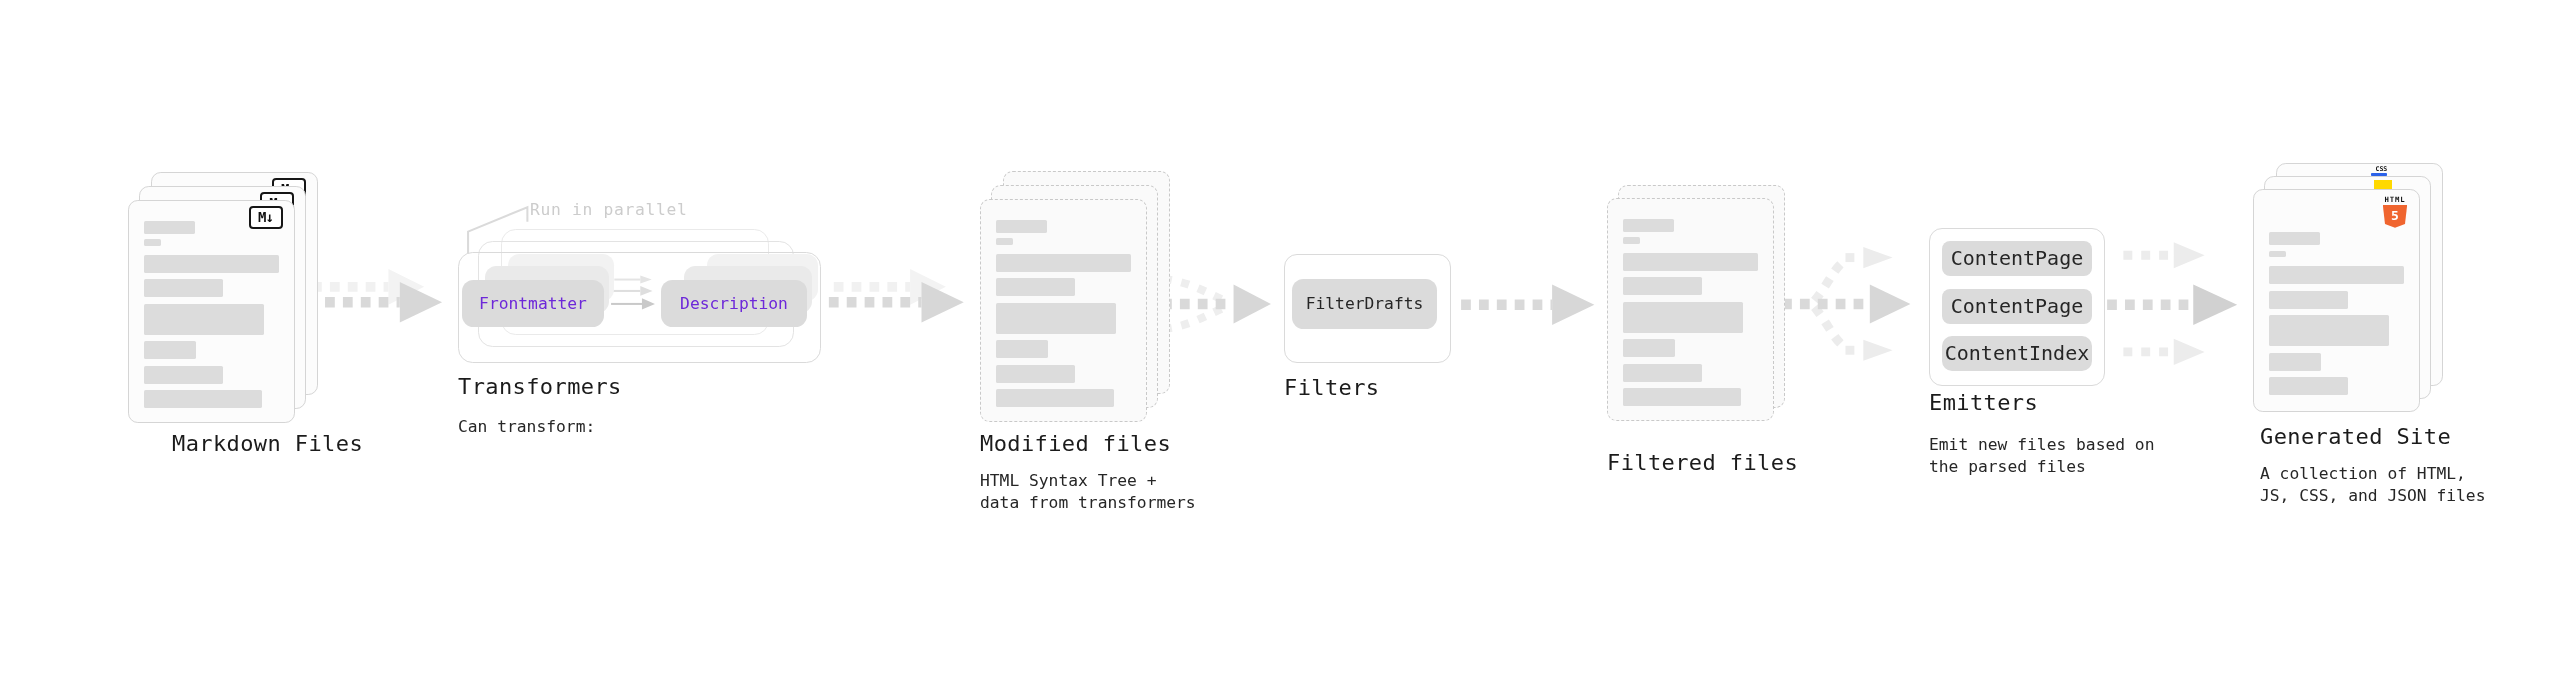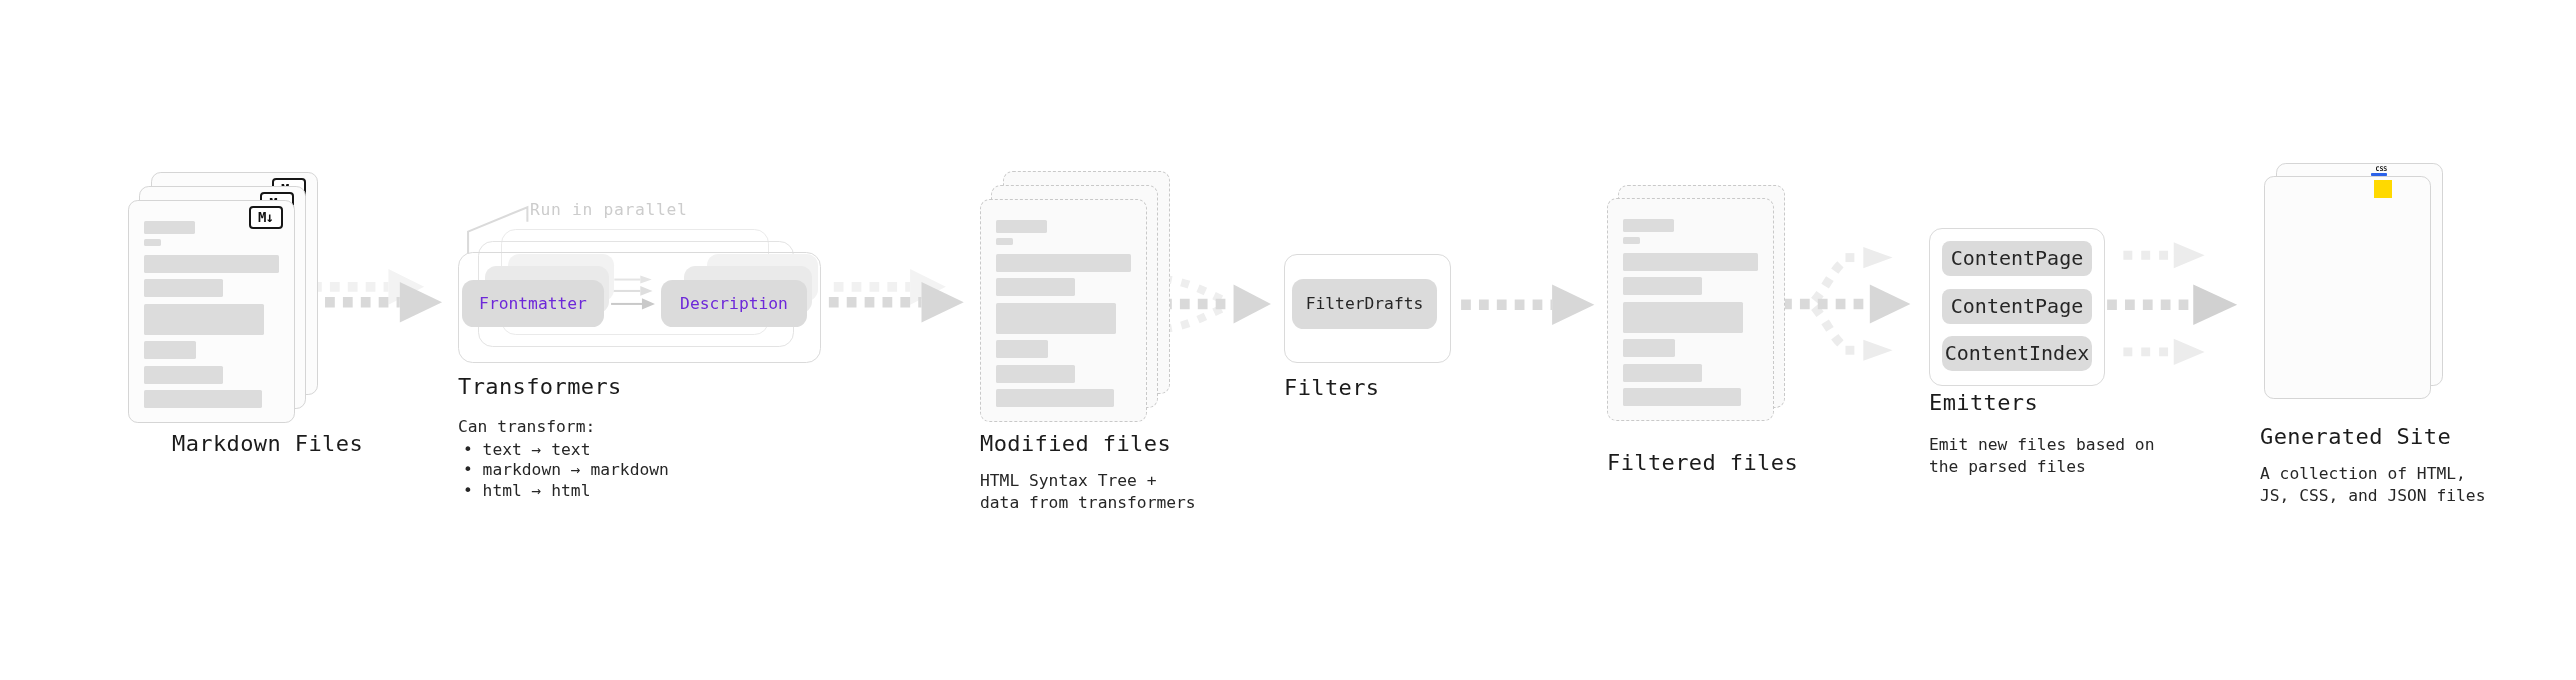"HTML" div.doc { html: none -> <div> <div> <div>HTML</div> <div><span>5</span></div> </div> <div> <div></div> <div></div> <div></div> <div></div> <div></div> <div></div> <div></div> </div> </div> }
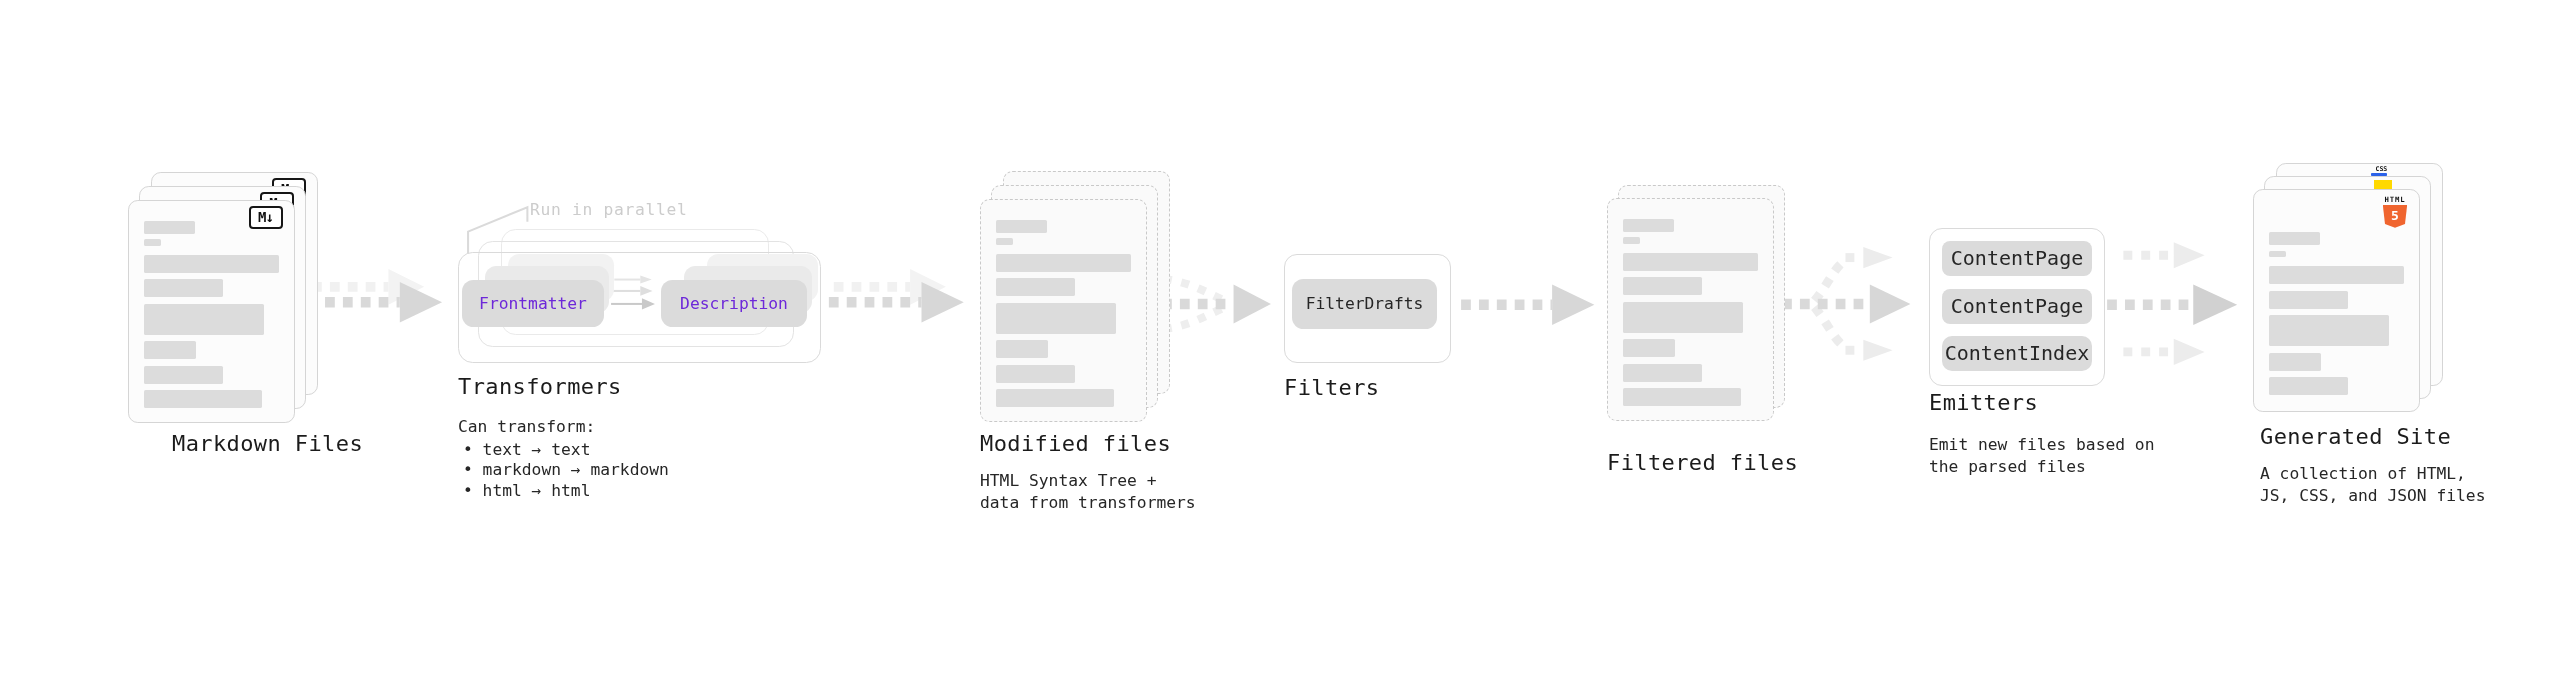"• text → text" div.bullets { html: <div> <div>• text → text</div> <div>• markdown → markdown</div> <div>• html → html</div> </div> -> none }
